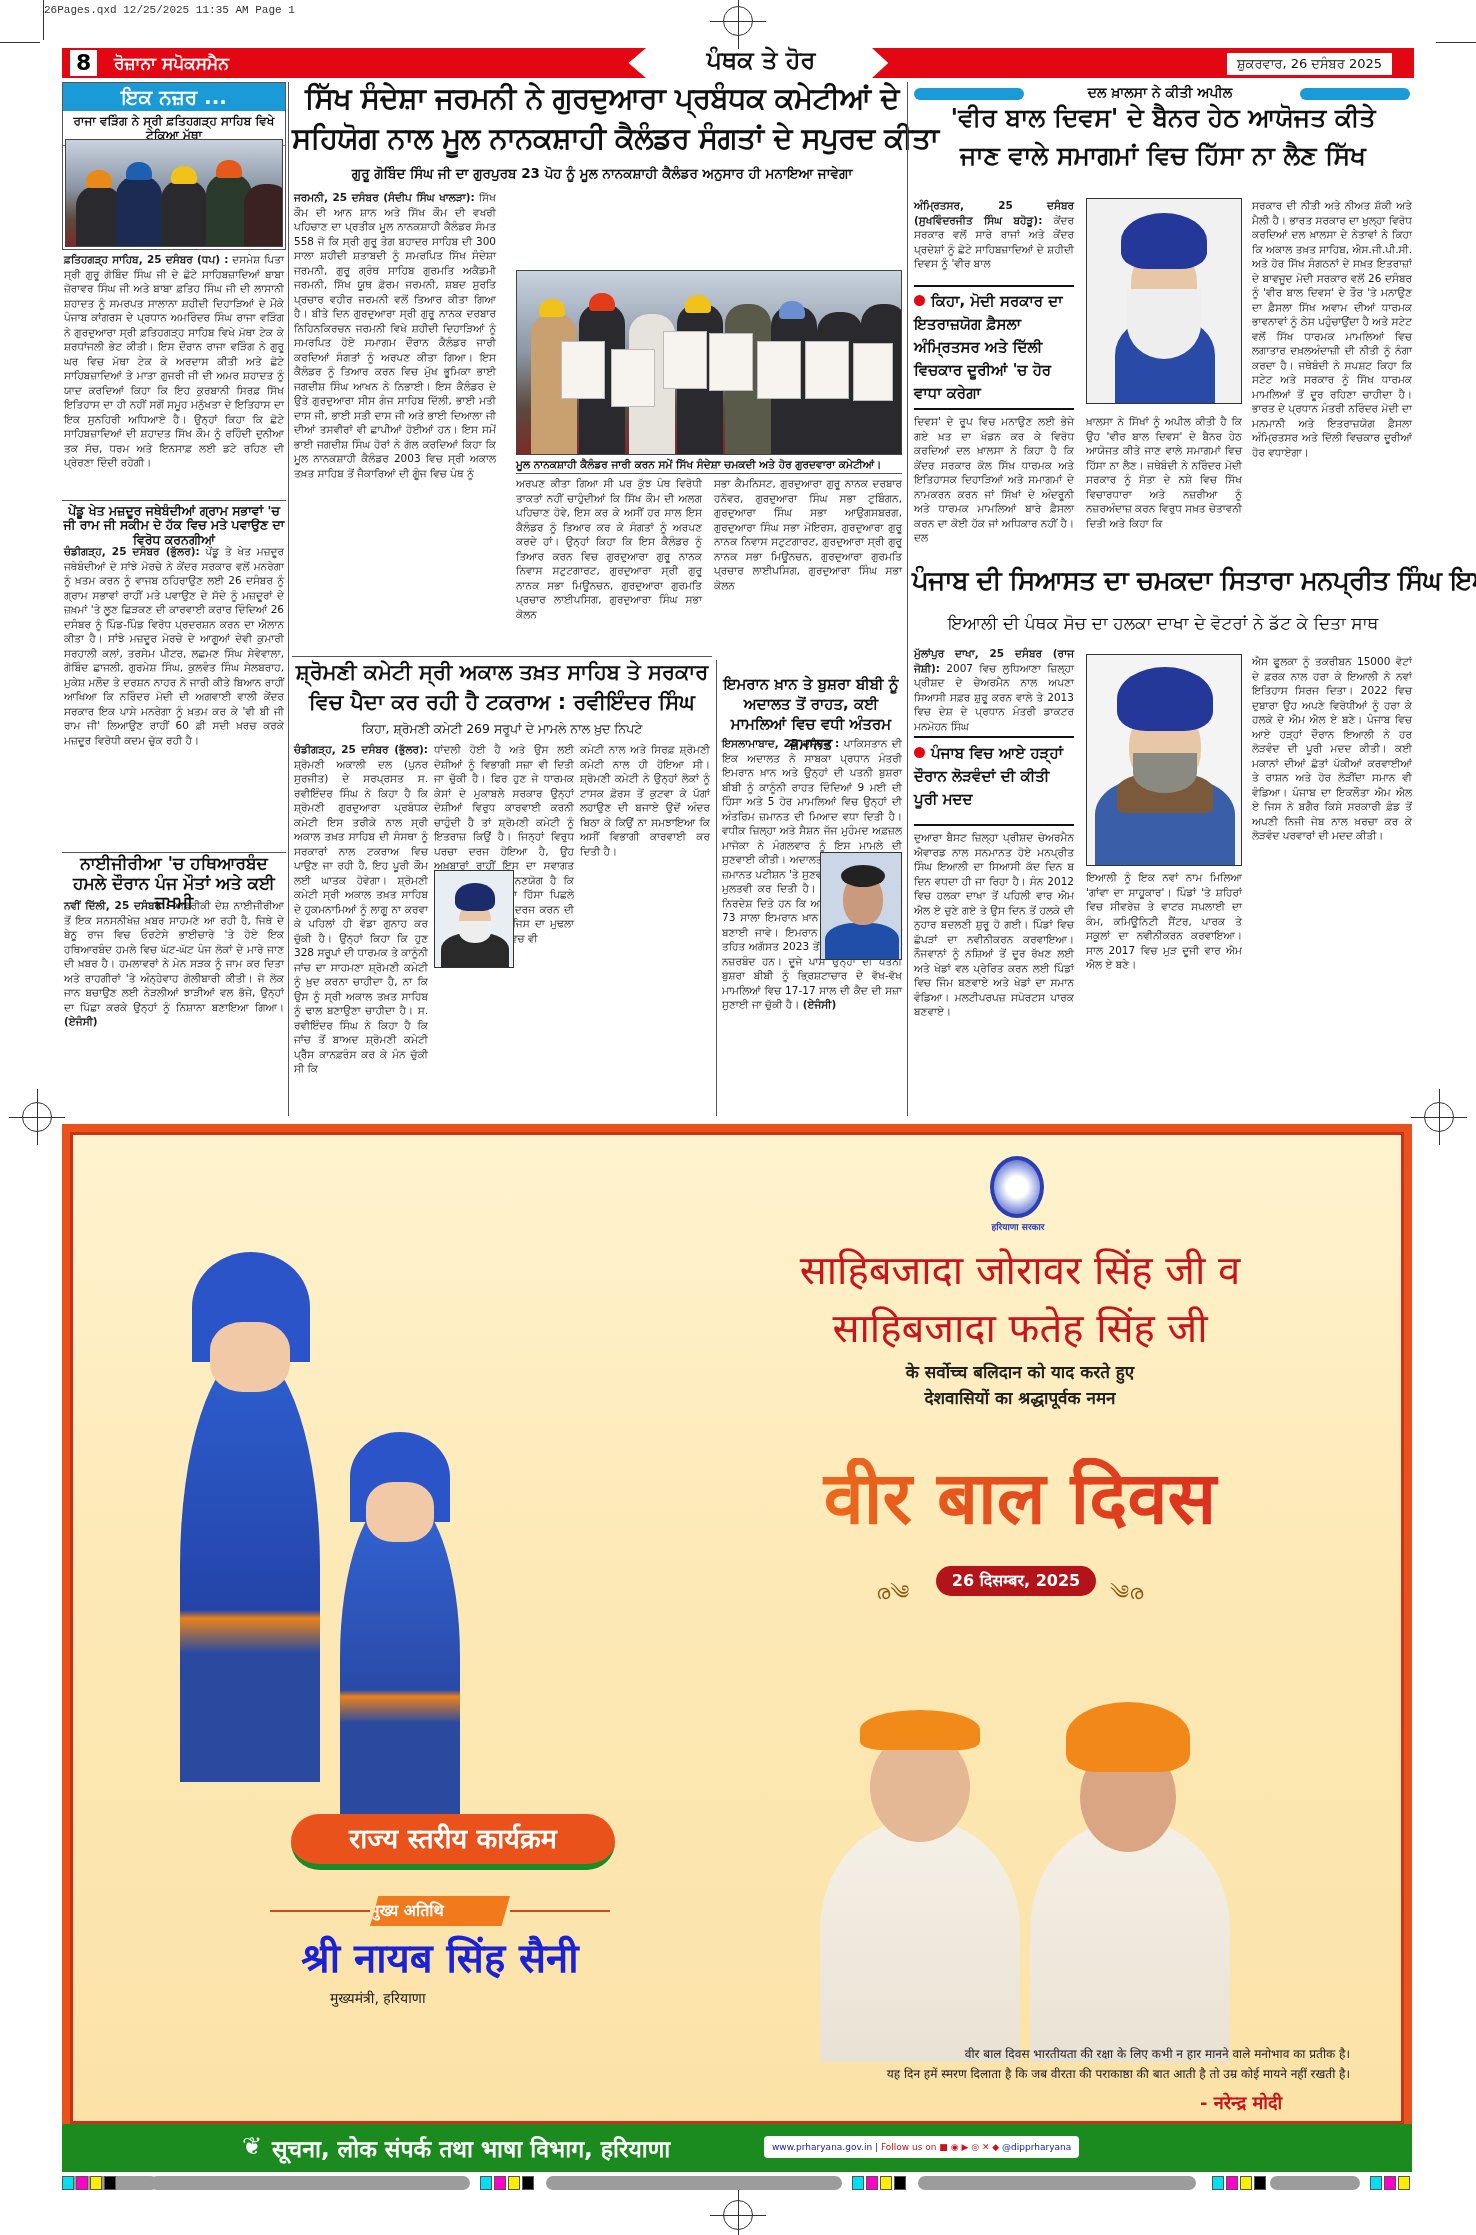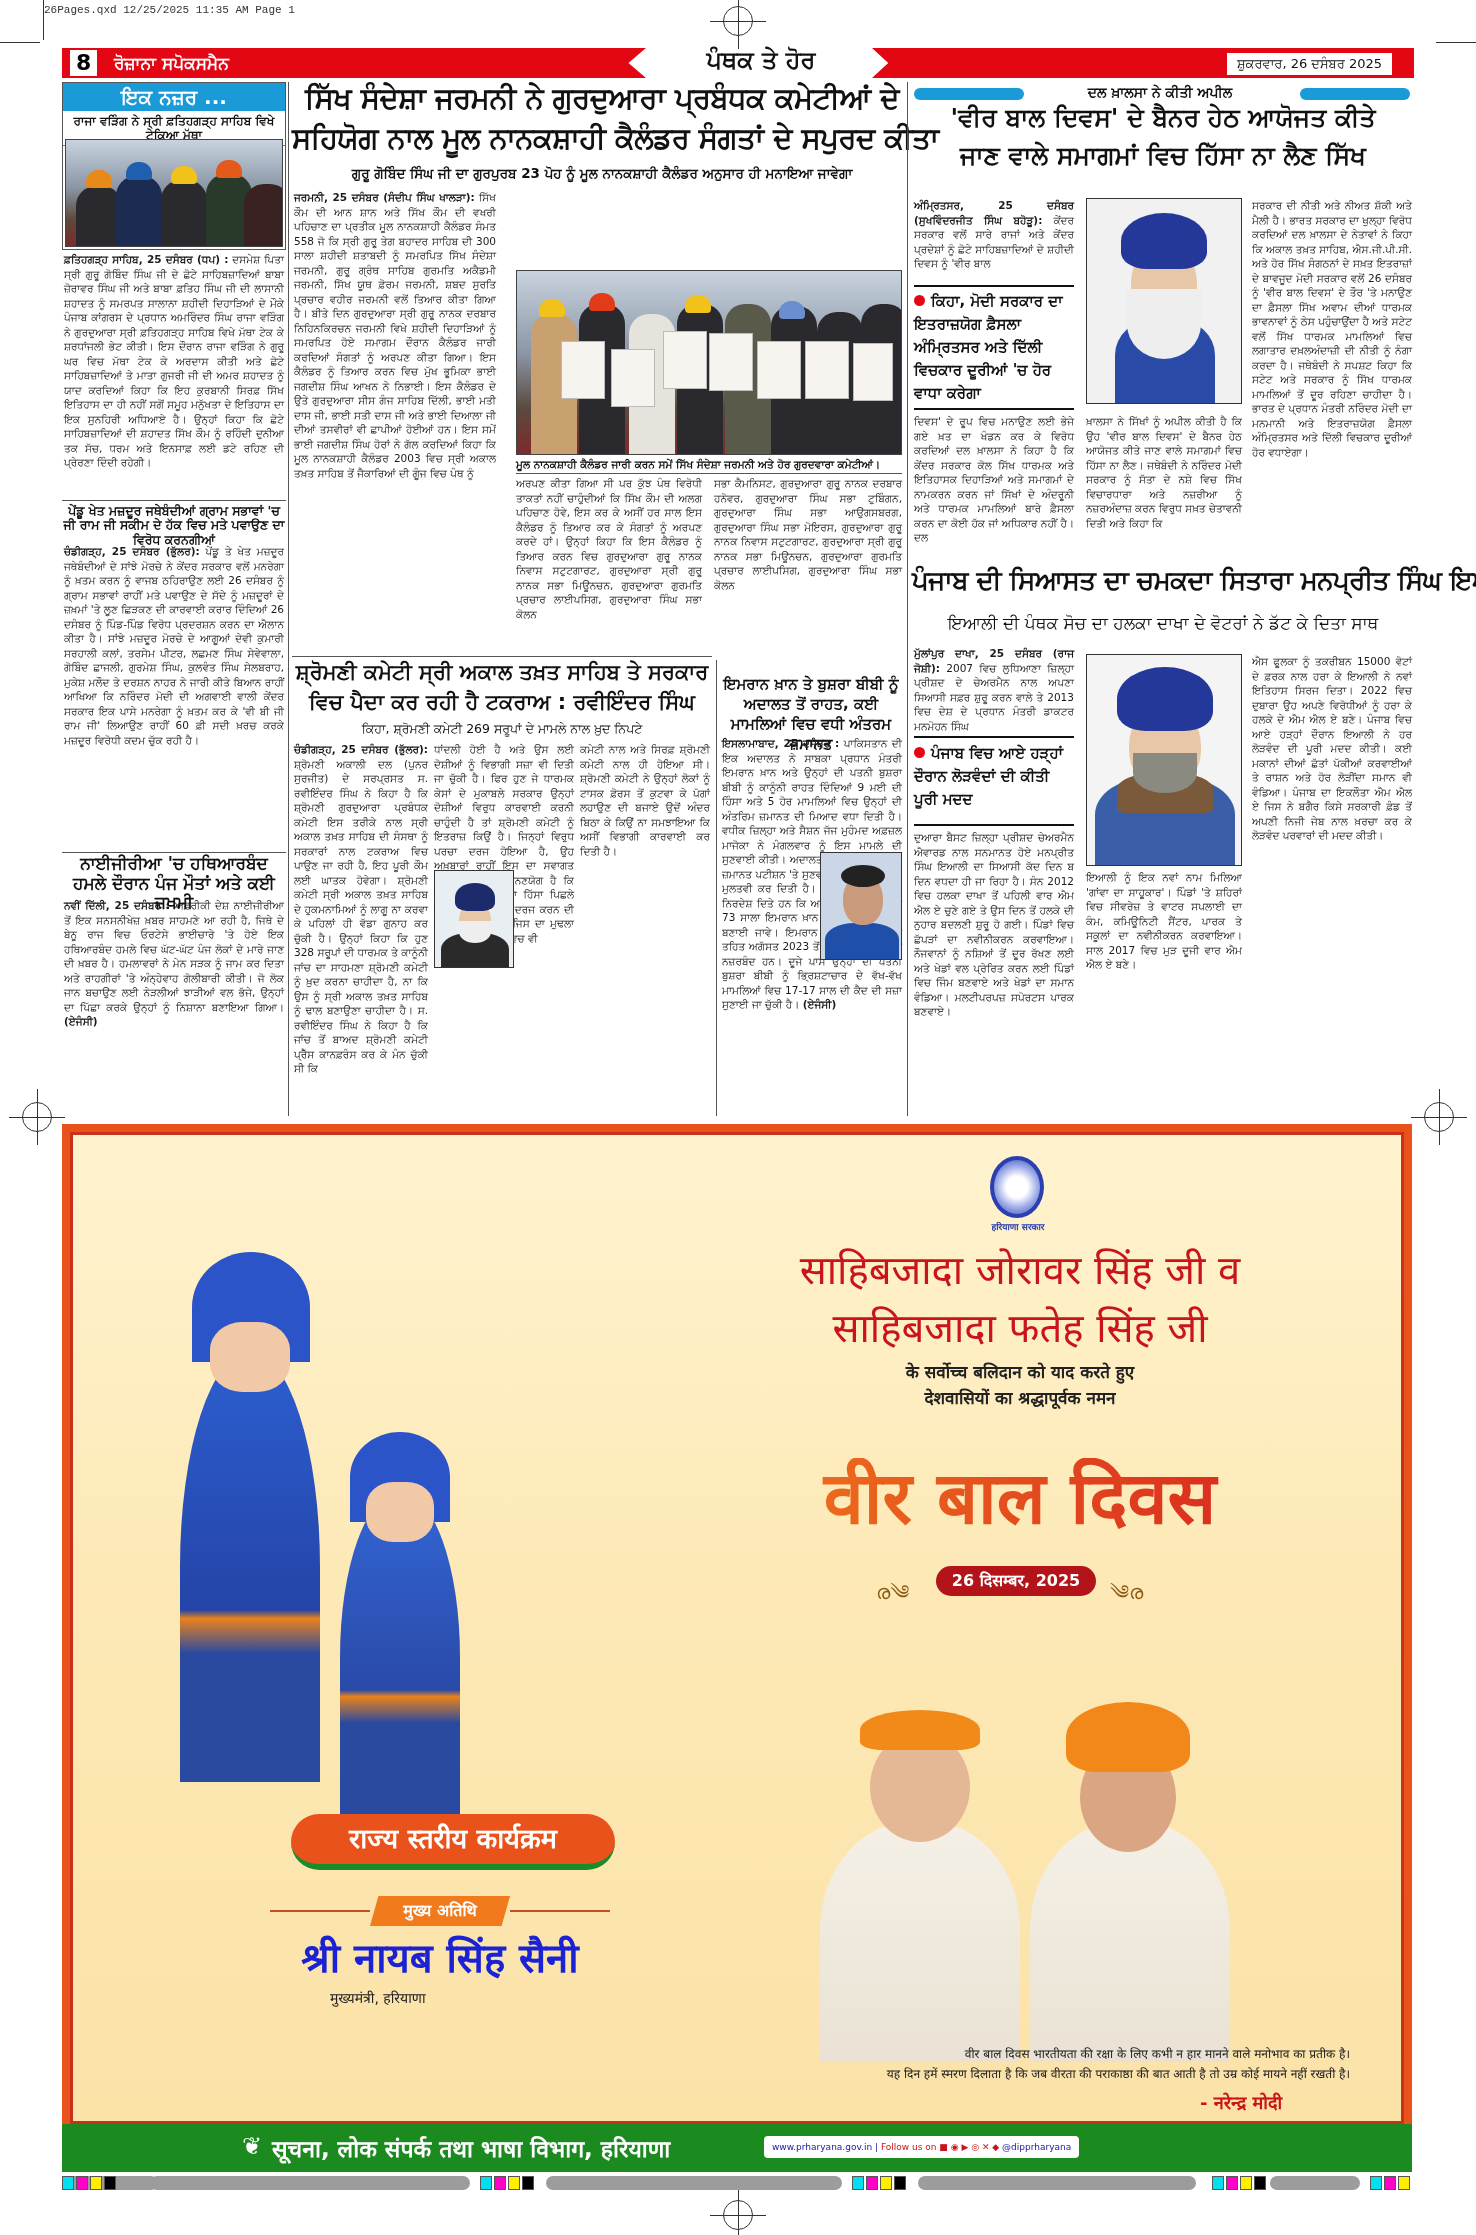"ਮੂਲ ਨਾਨਕਸ਼ਾਹੀ ਕੈਲੰਡਰ ਜਾਰੀ ਕਰਨ" div.caption { text: ਜਰਮਨੀ -> ਚਮਕਦੀ }
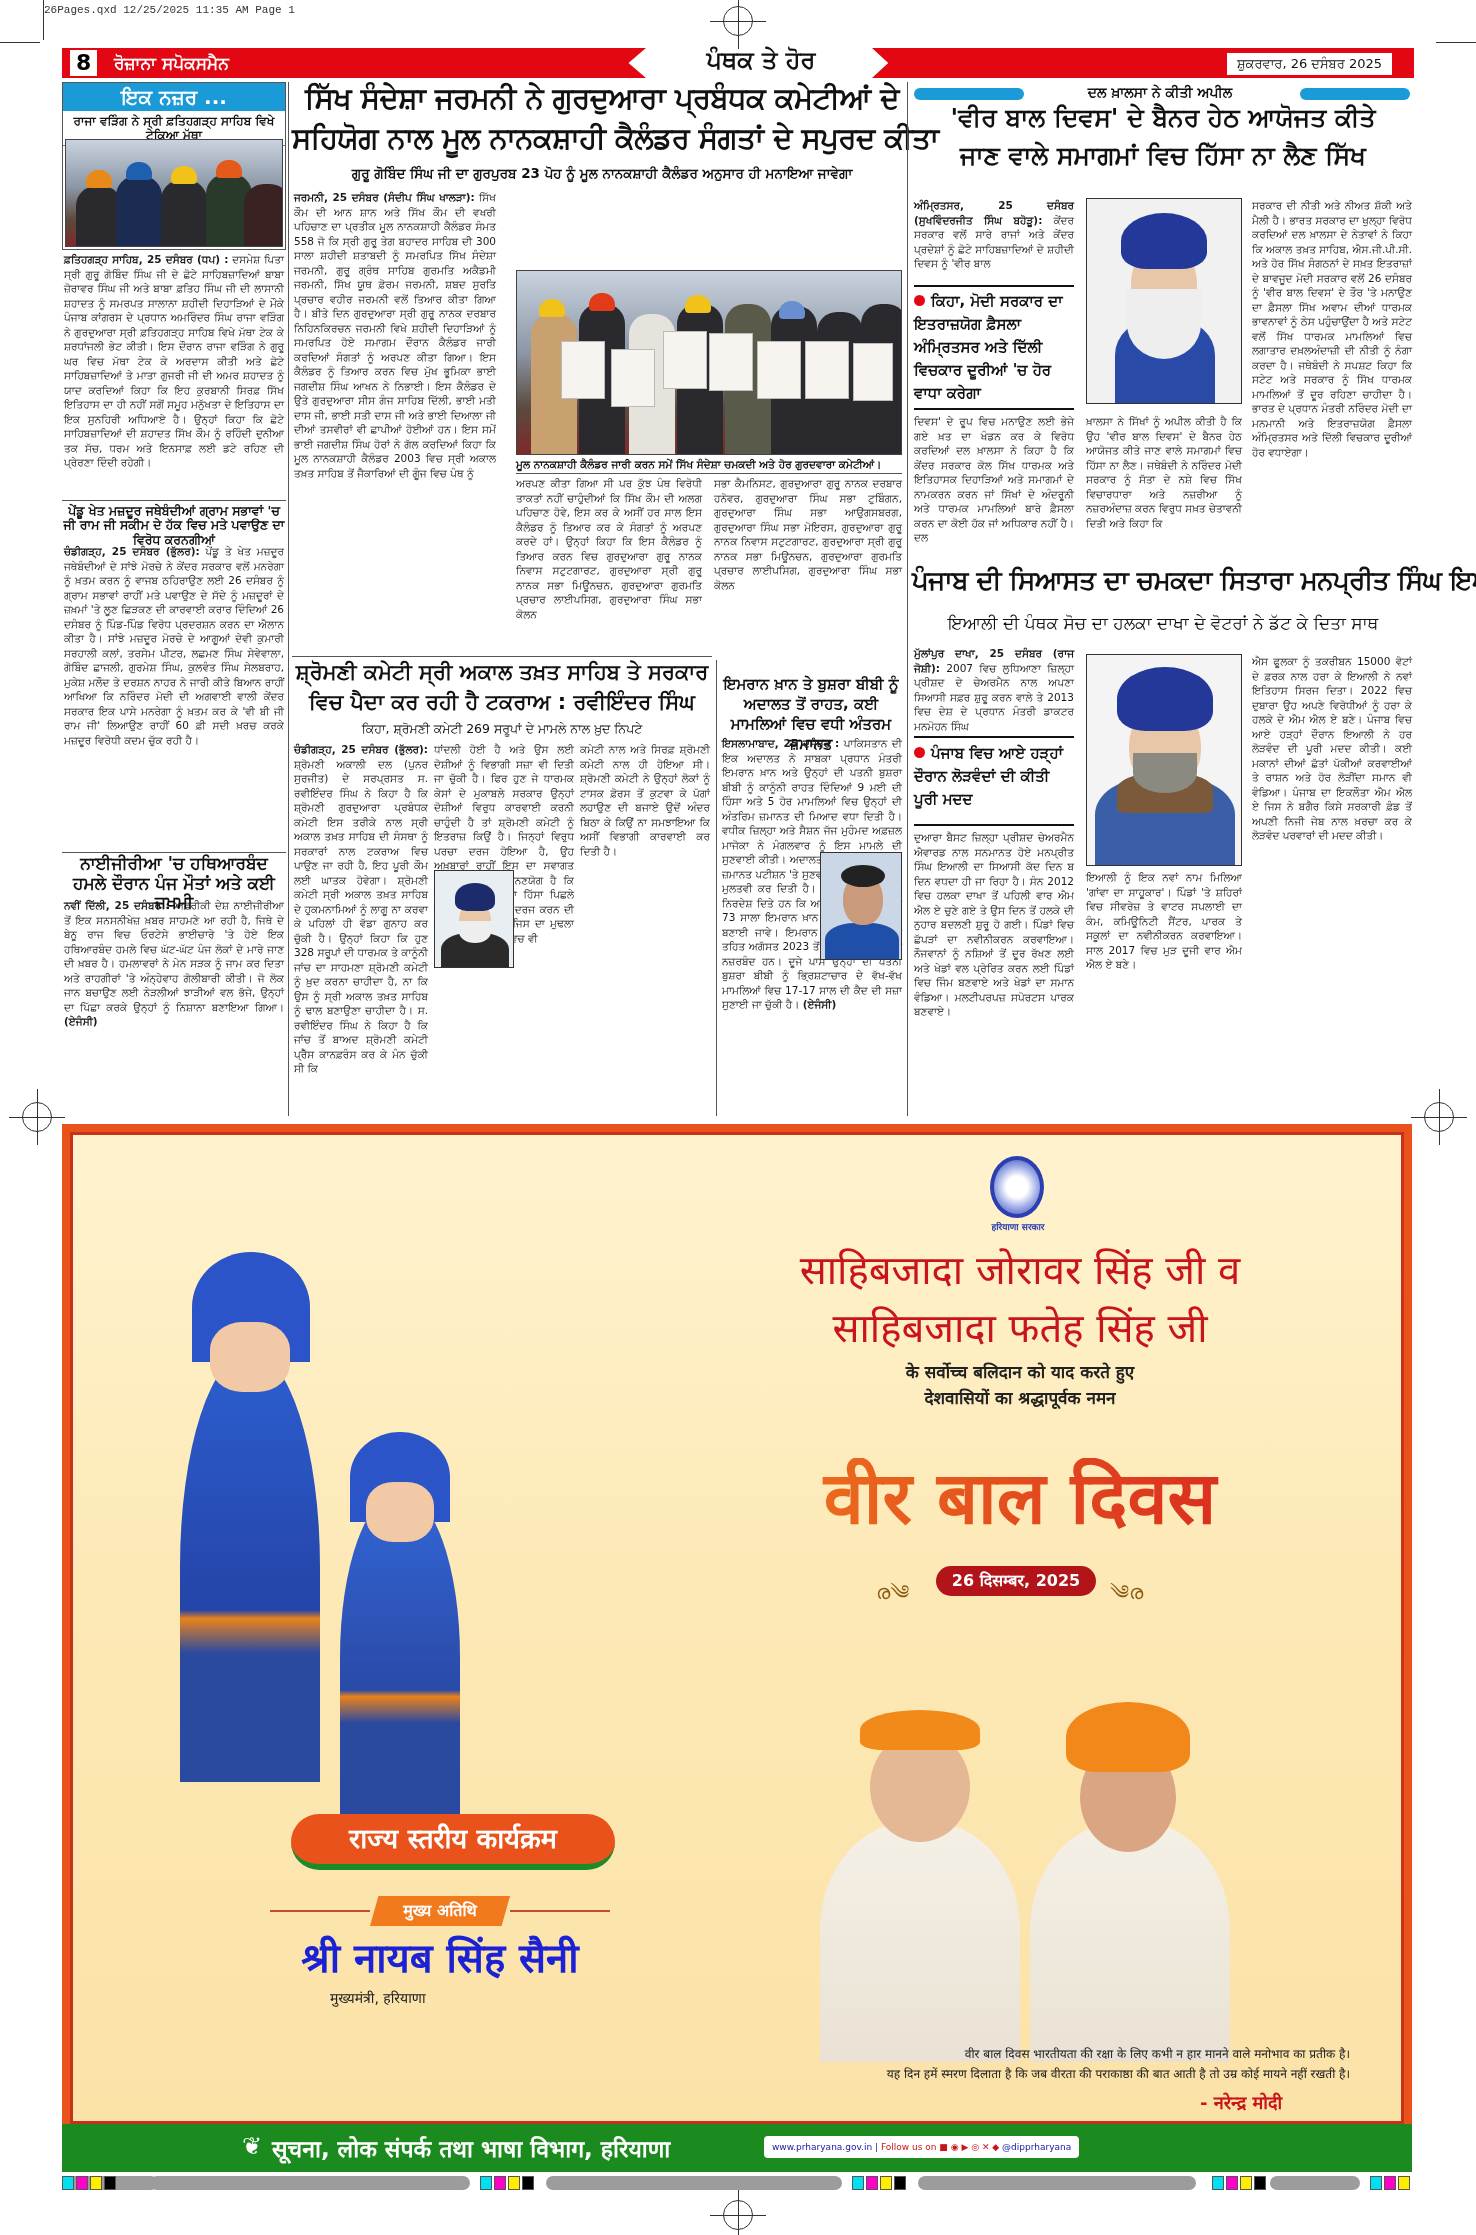"मुख्य अतिथि" .guest-tag { text-align: center -> none }
